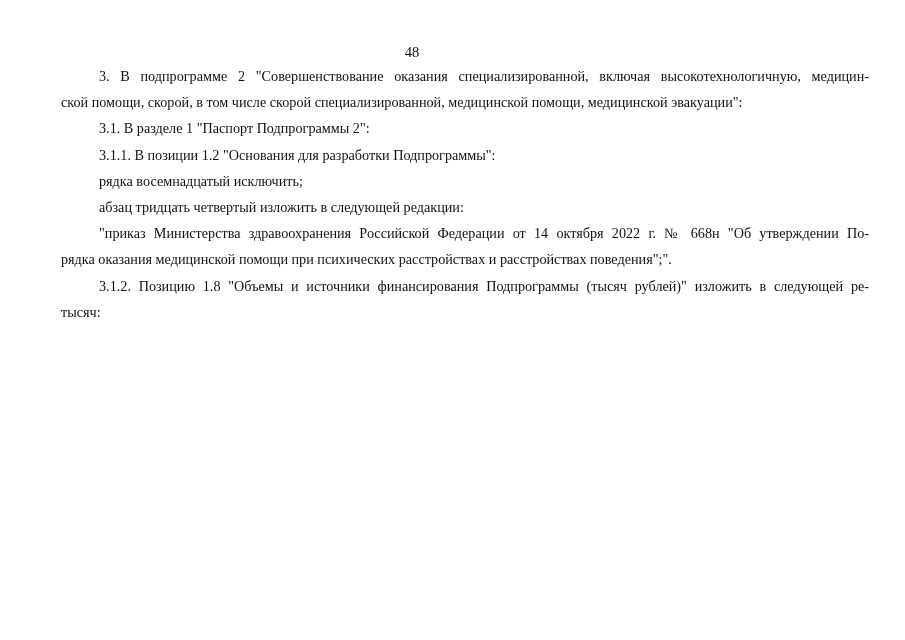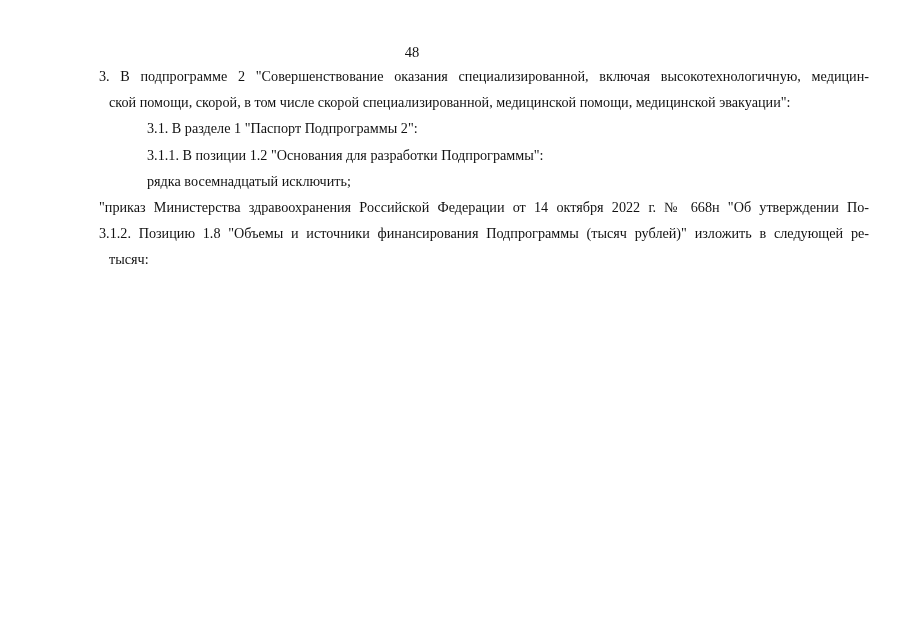"ской помощи, скорой, в том" .line { margin-left: 48px -> none }
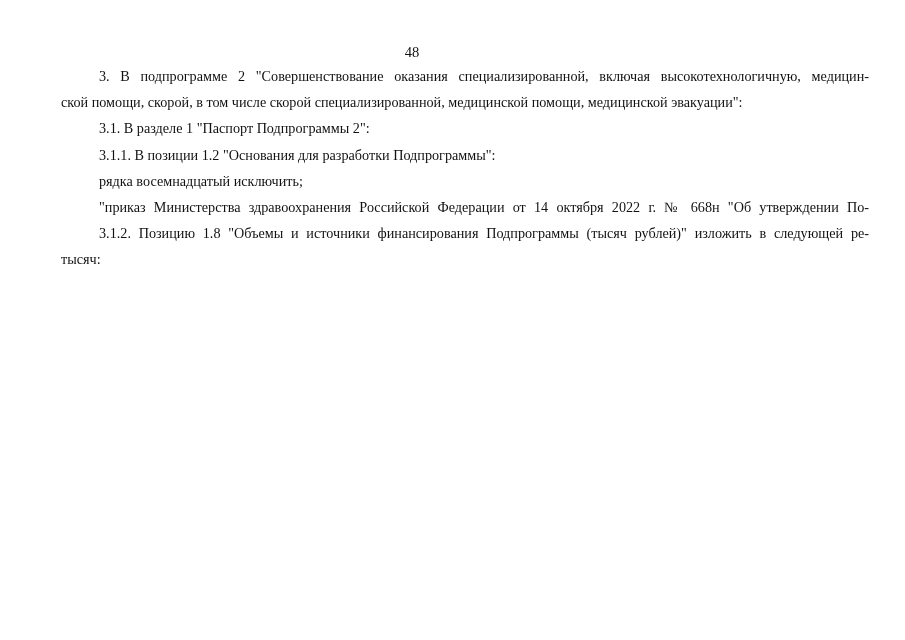"абзац тридцать четвертый изложить в" div.para { html: none -> <div> <span>абзац тридцать четвертый изложить в следующей редакции:</span> </div> }
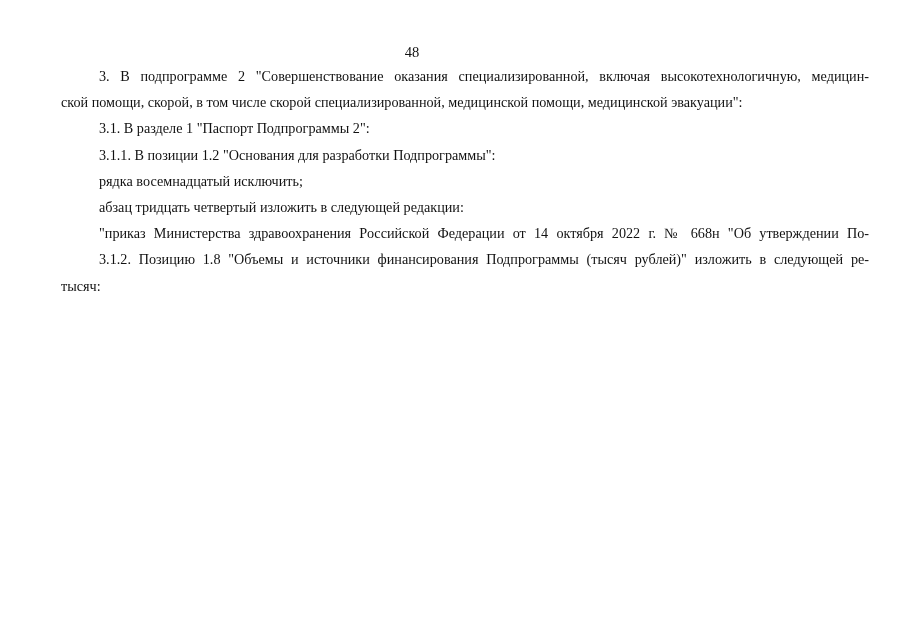"рядка оказания медицинской помощи при" span.line { html: none -> <span>рядка оказания медицинской помощи при психических расстройствах и расстройствах поведения";".</span> }
